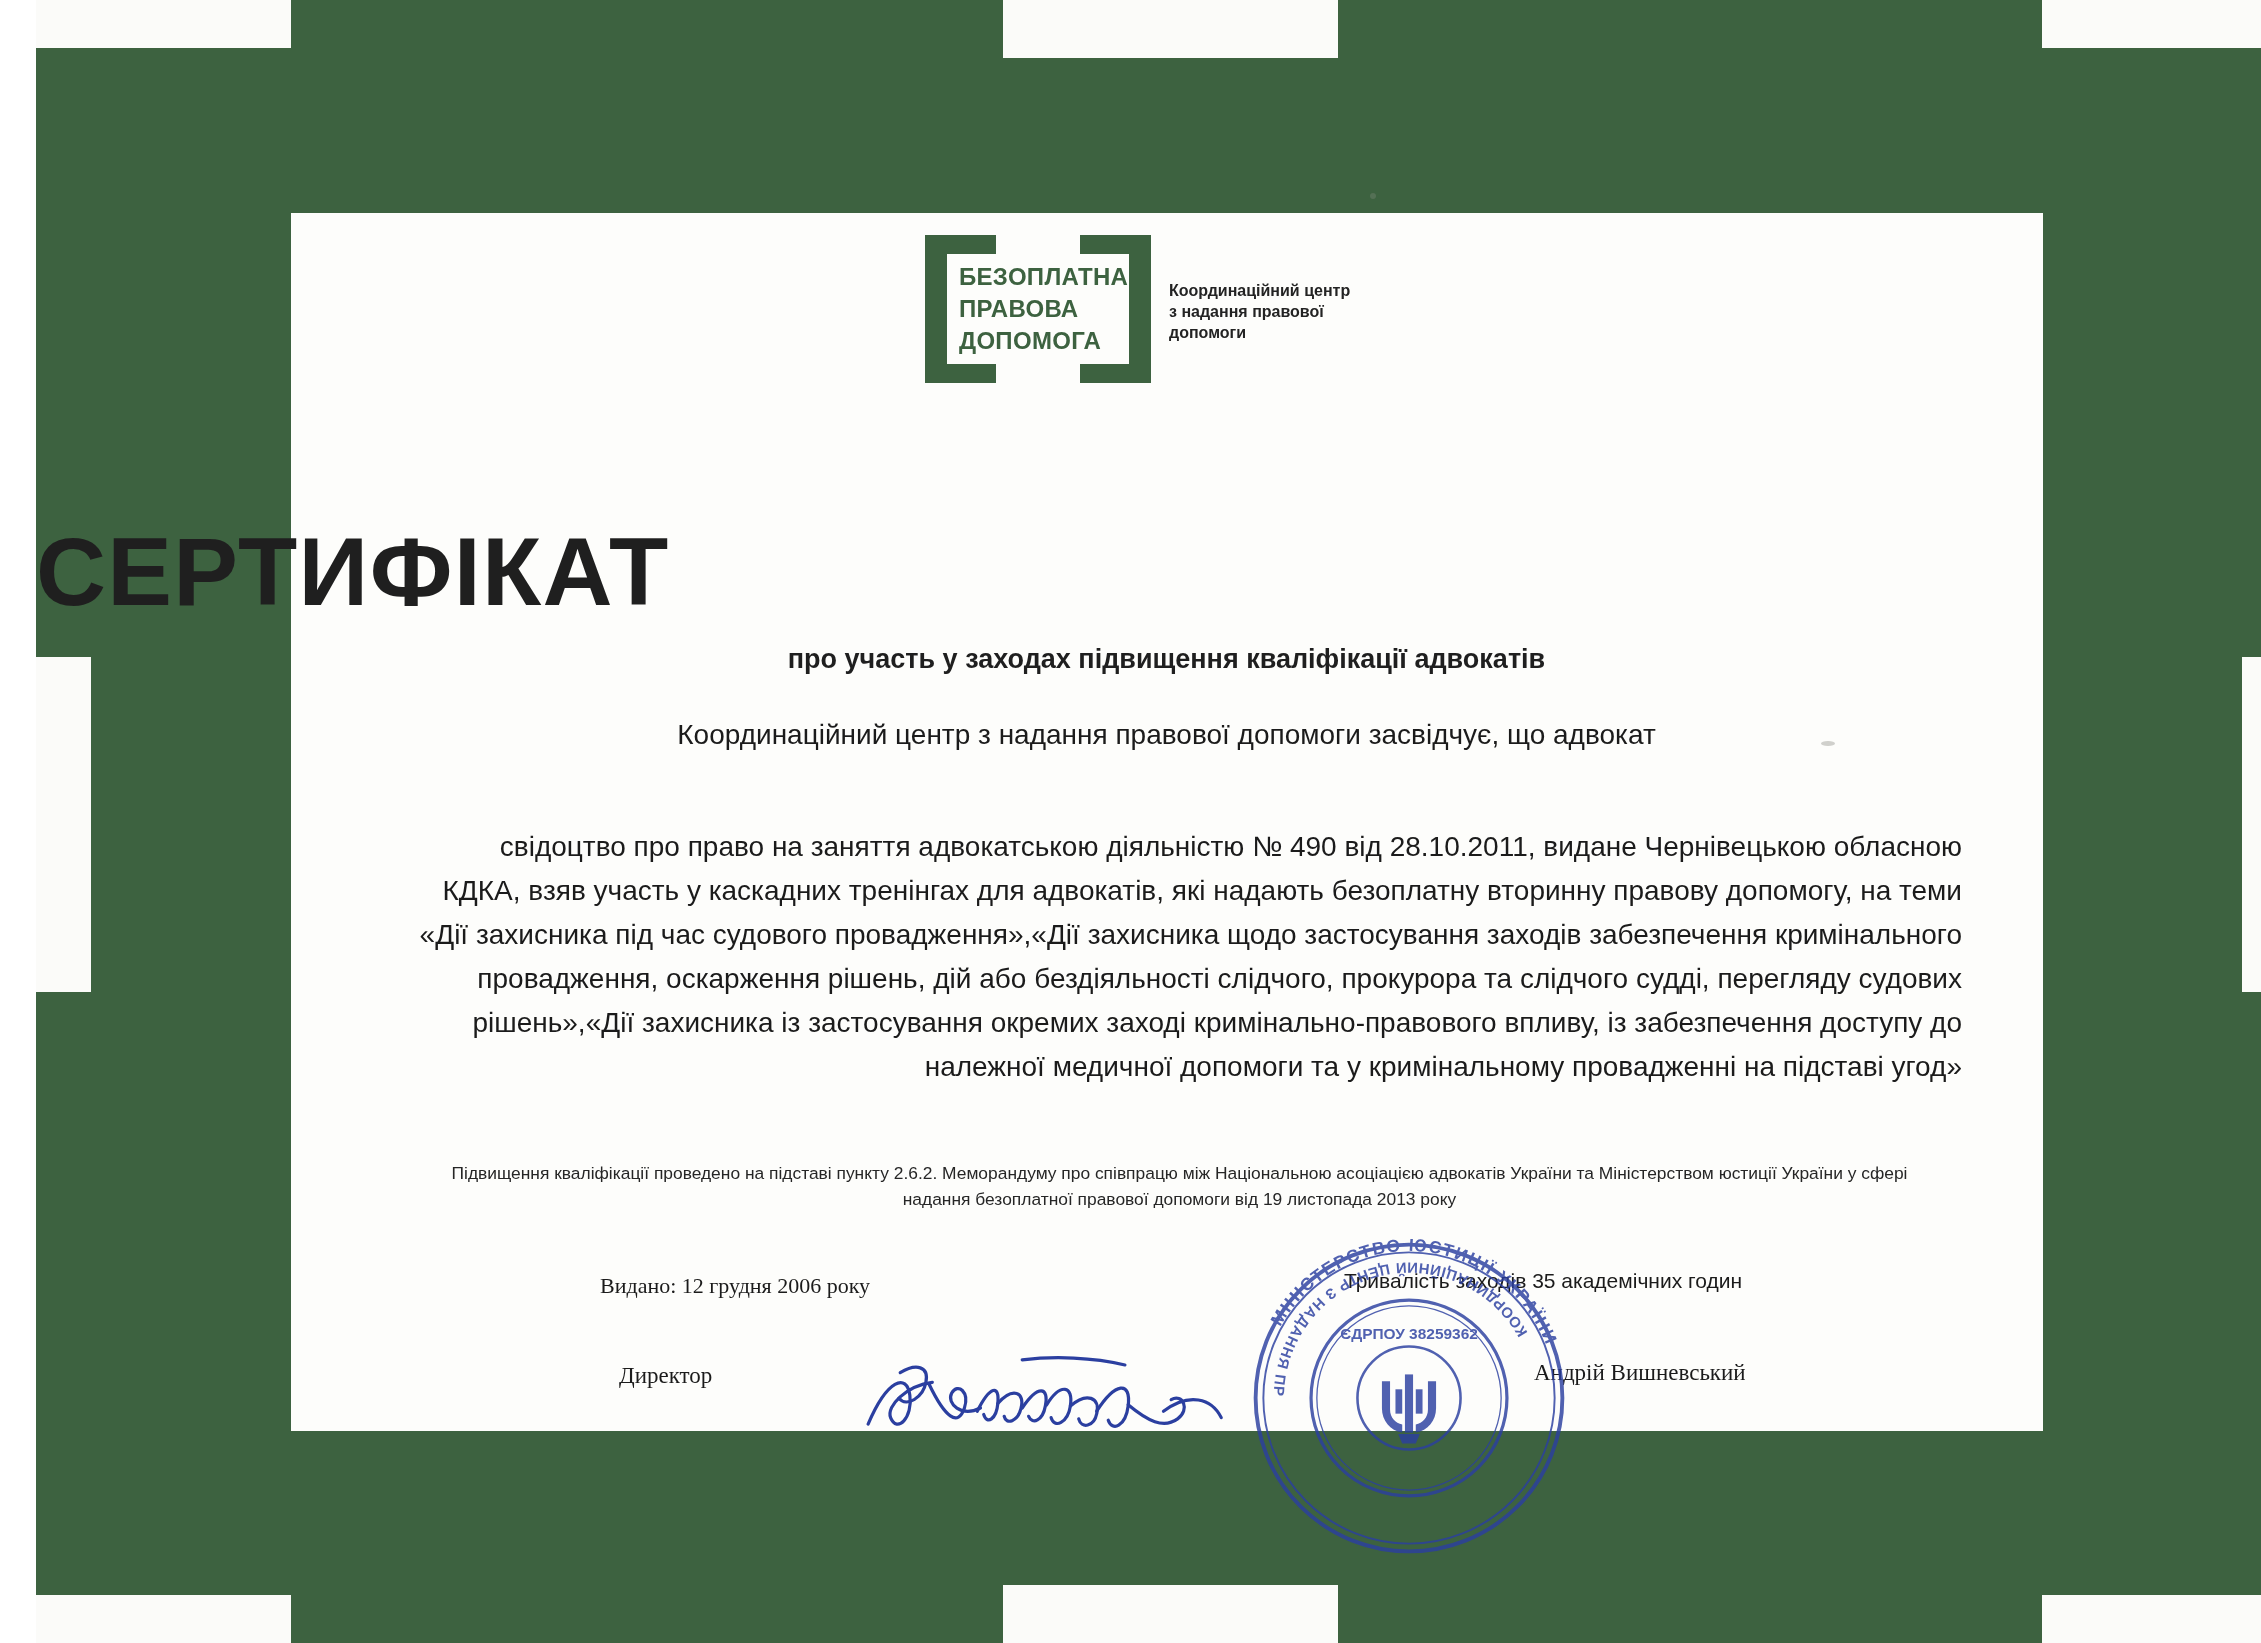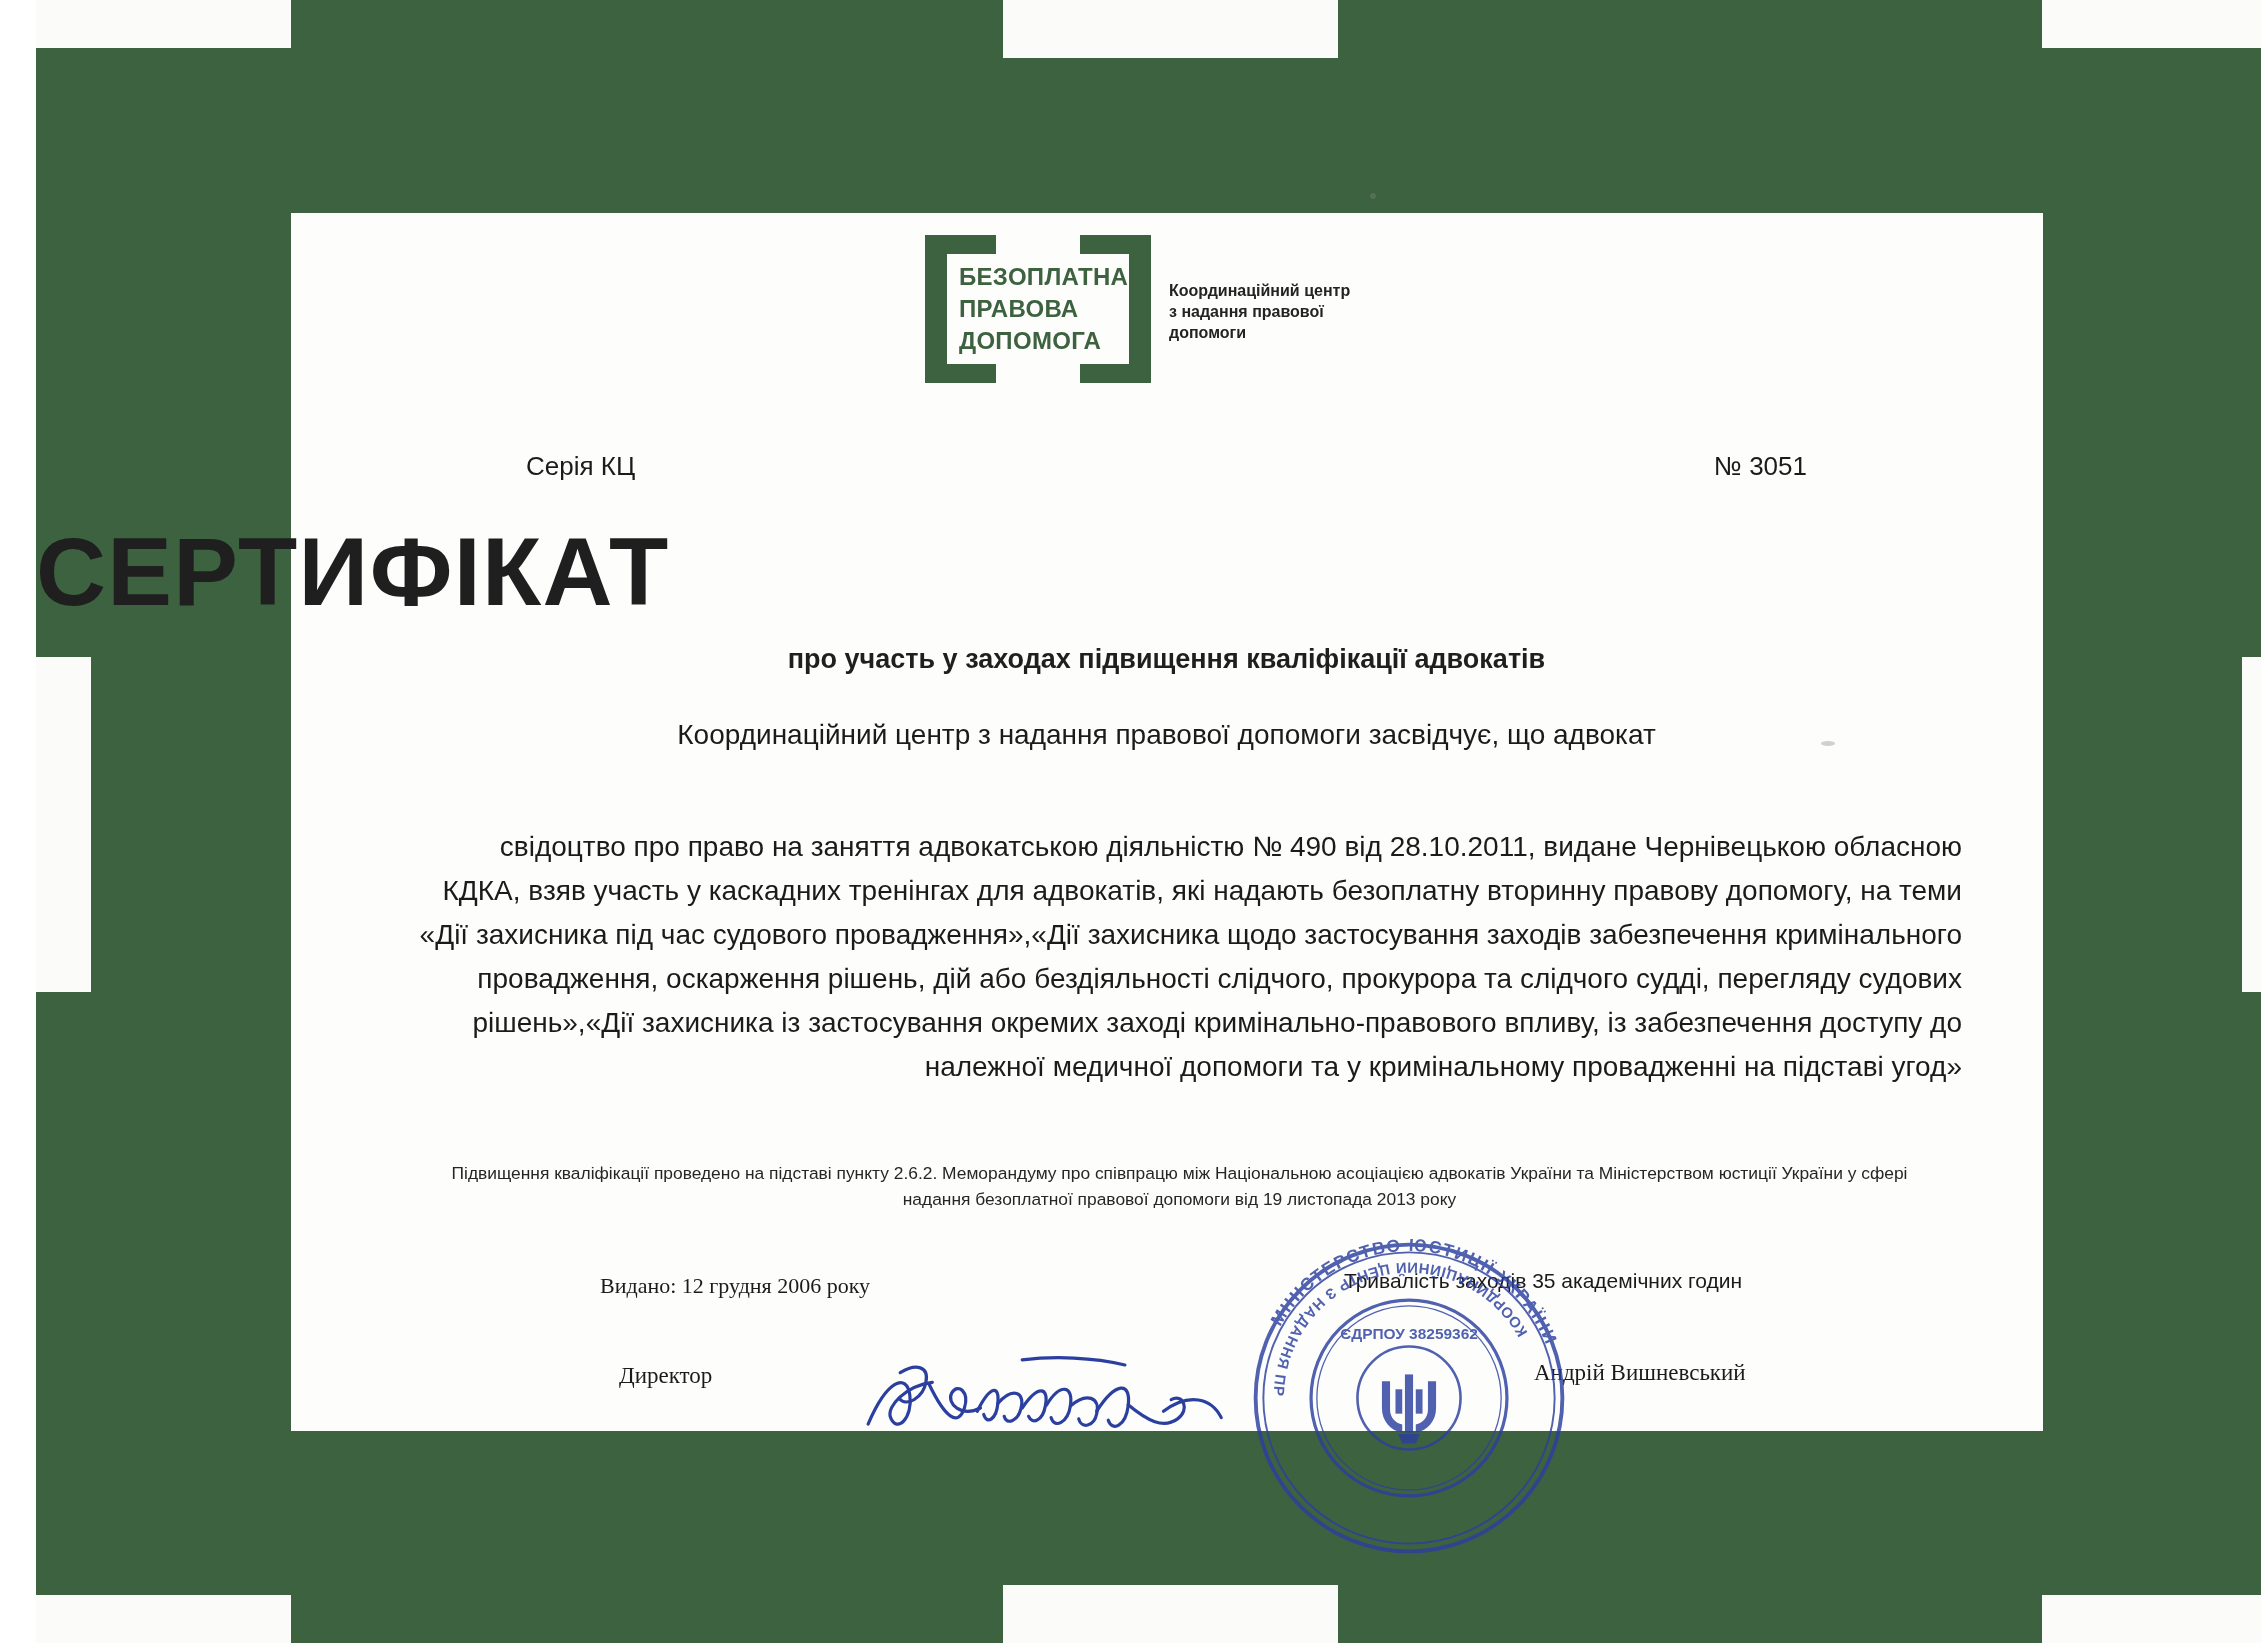"Серія КЦ" div.series-row { html: <div> <span>Серія КЦ</span> <span>№ 3051</span> </div> -> none }
